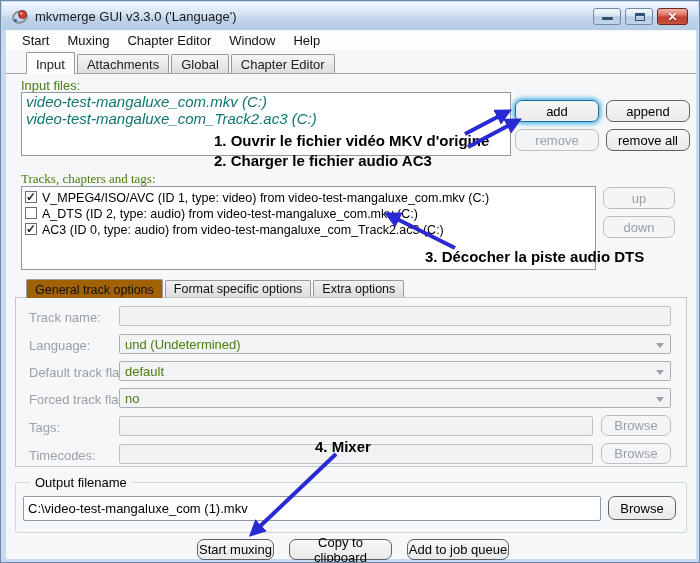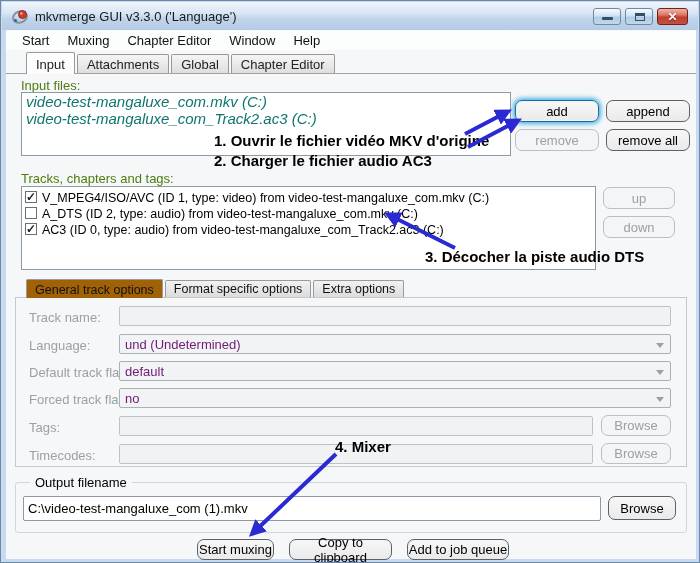"Tracks, chapters and tags:" div.label { font-family: none -> Liberation Serif, serif }
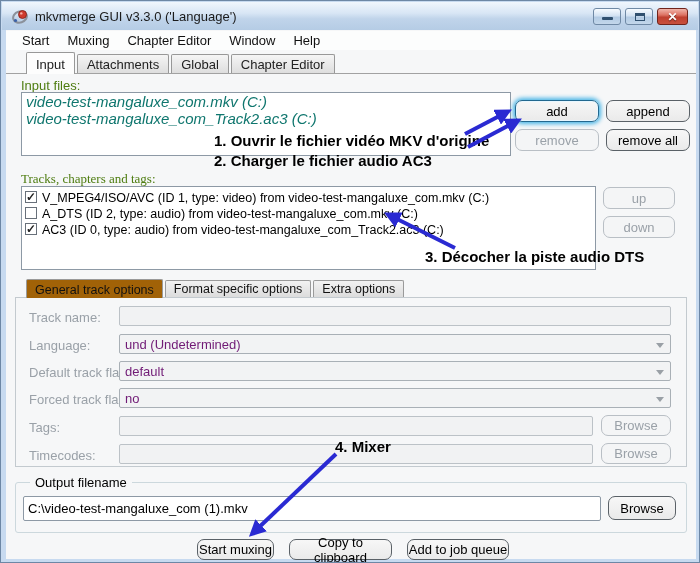"und (Undetermined)" .combo { color: #701a75 -> #4d7c0f }
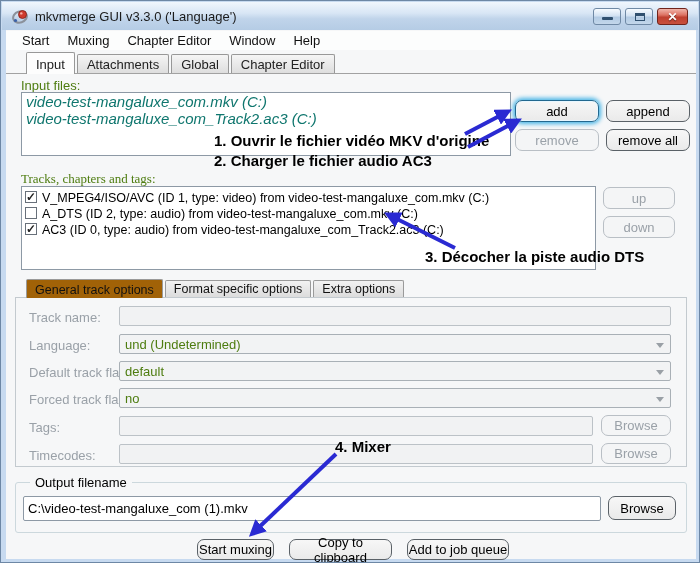"4. Mixer" div.annotation { left: 334px -> 314px }
